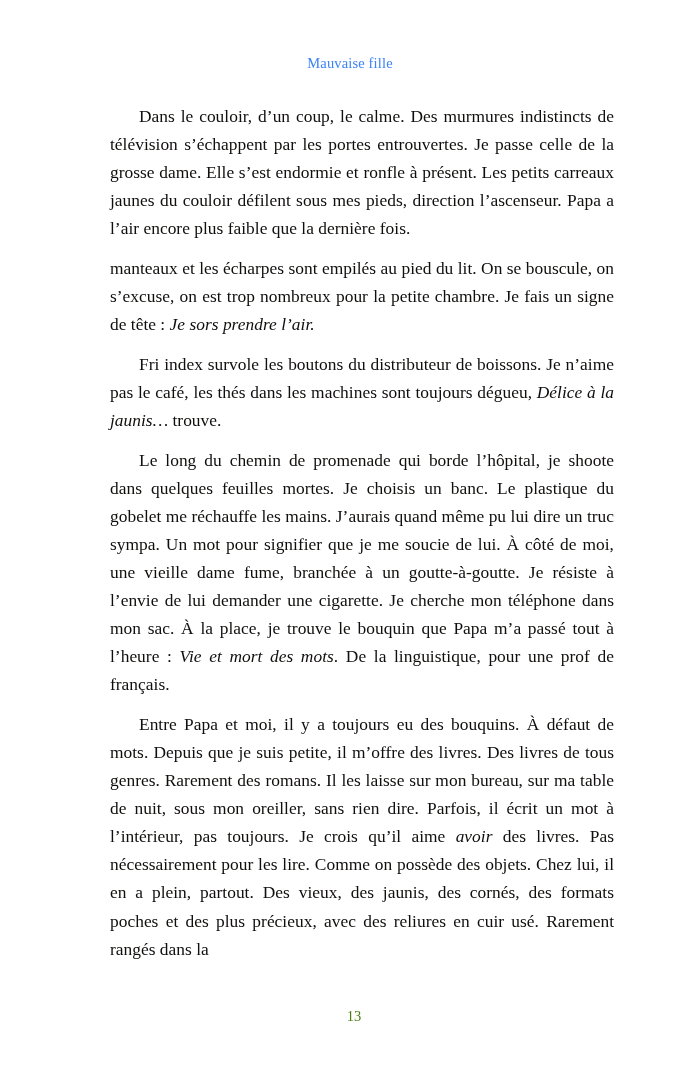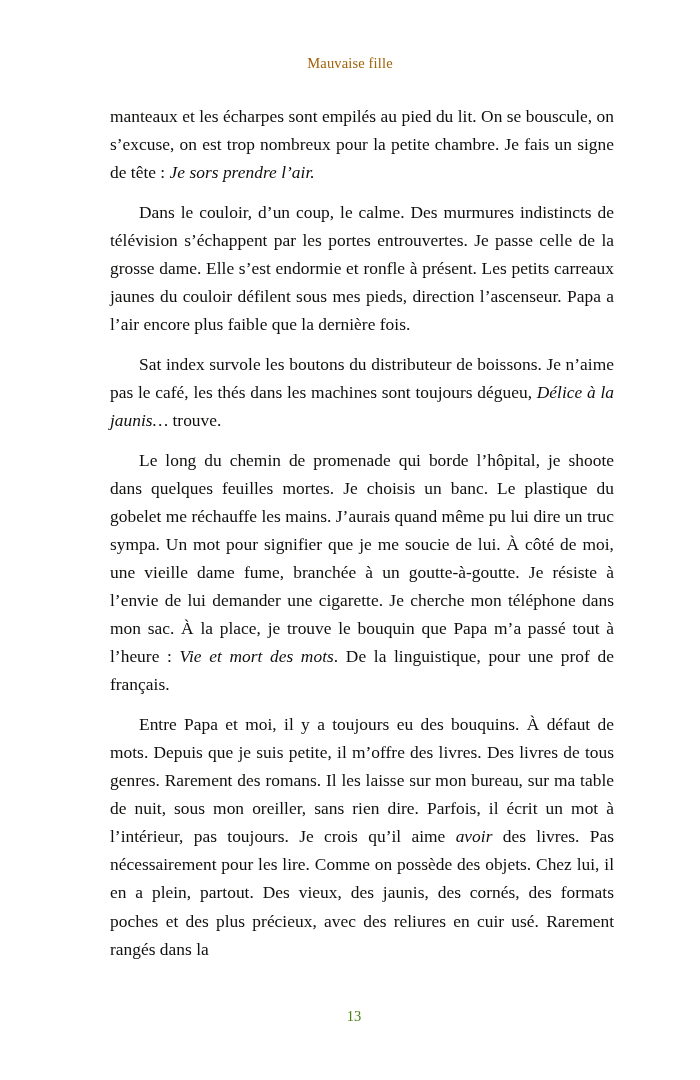"Mauvaise fille" .running-head { color: #a16207 -> #3b82f6 }
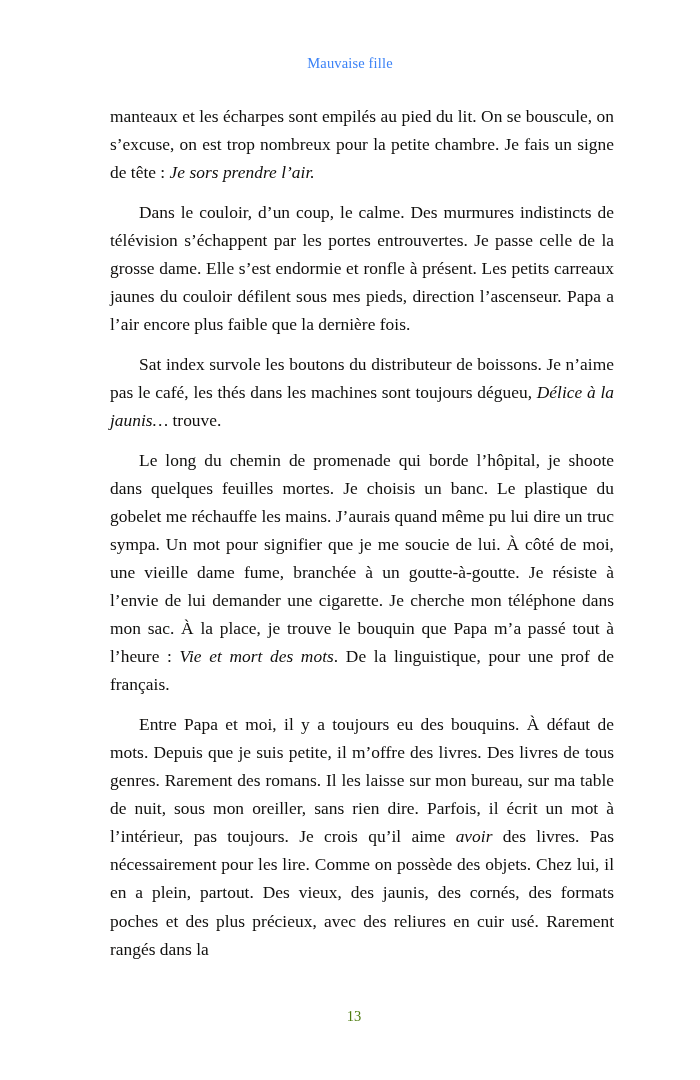"manteaux et les écharpes sont" p.para { order: before "Dans le couloir, d’un coup," -> after "Dans le couloir, d’un coup," }
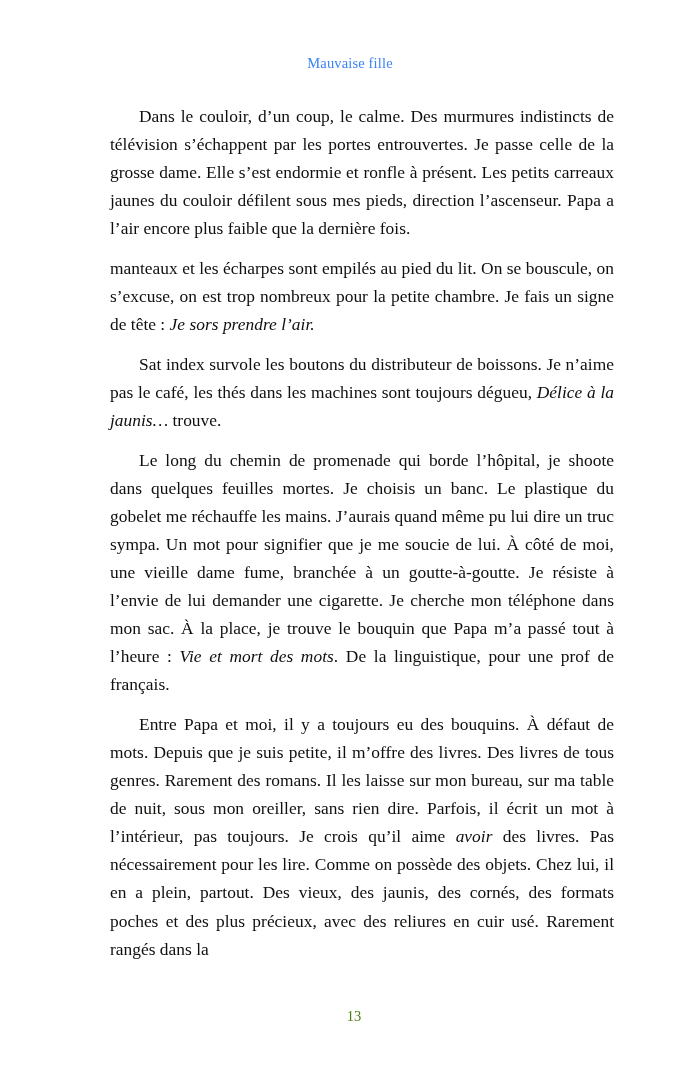"Sat index survole les boutons" span { text: Sat -> Fri }
